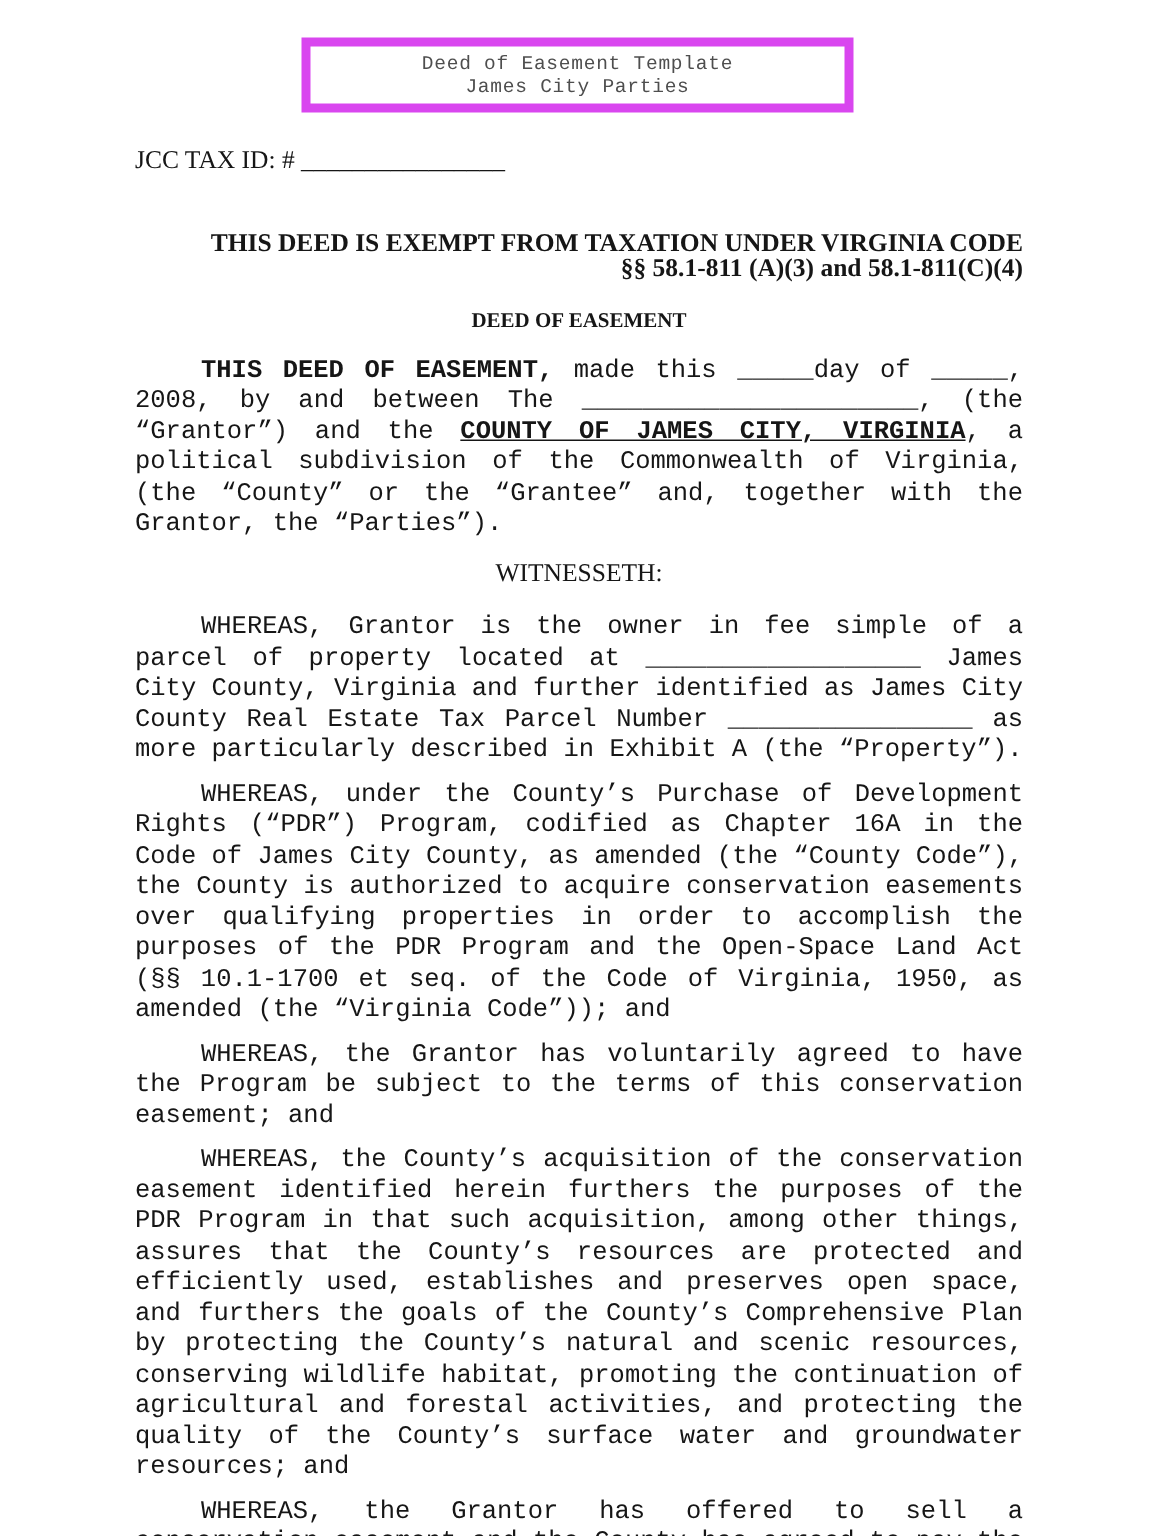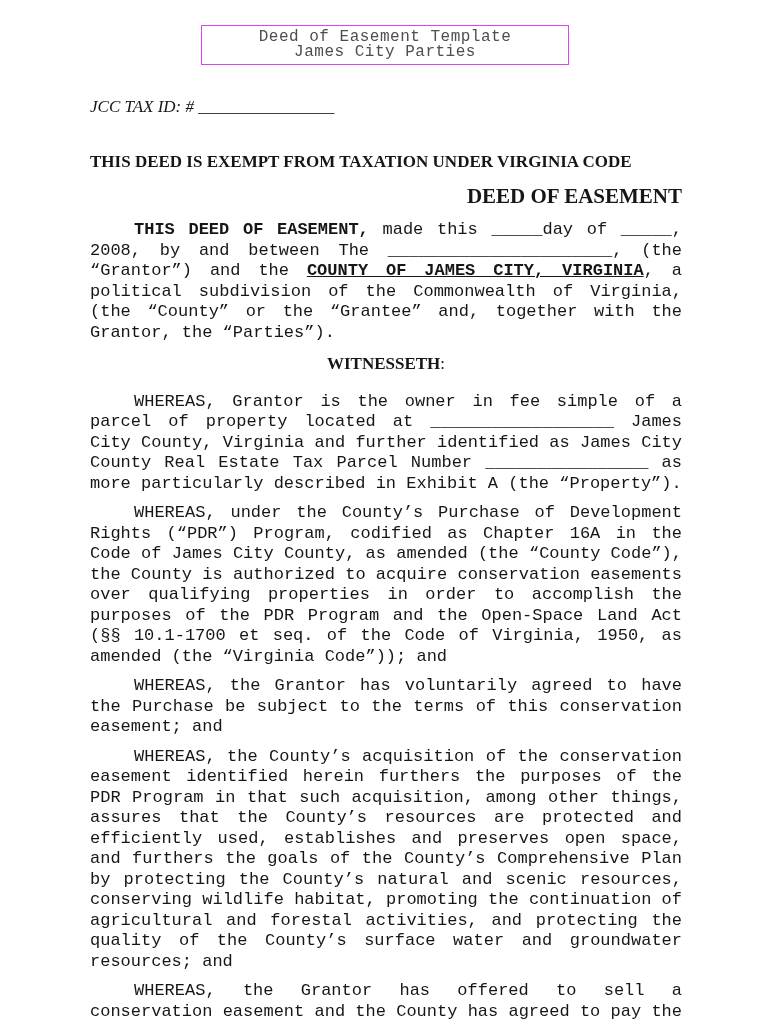"Deed of Easement Template" .header-box { border: 1px solid #d946ef -> 6px solid #d946ef; font-size: 16px -> 13px }
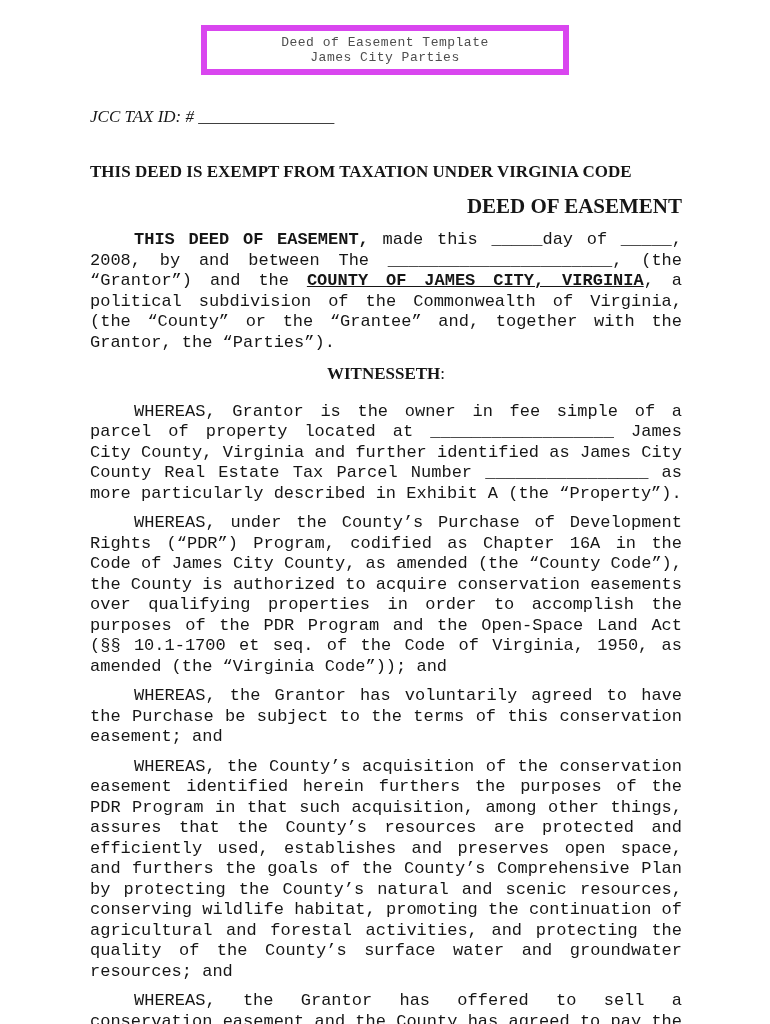"JCC TAX ID: # ________________" .tax-block { font-style: italic -> none; margin-top: 31px -> 21px }
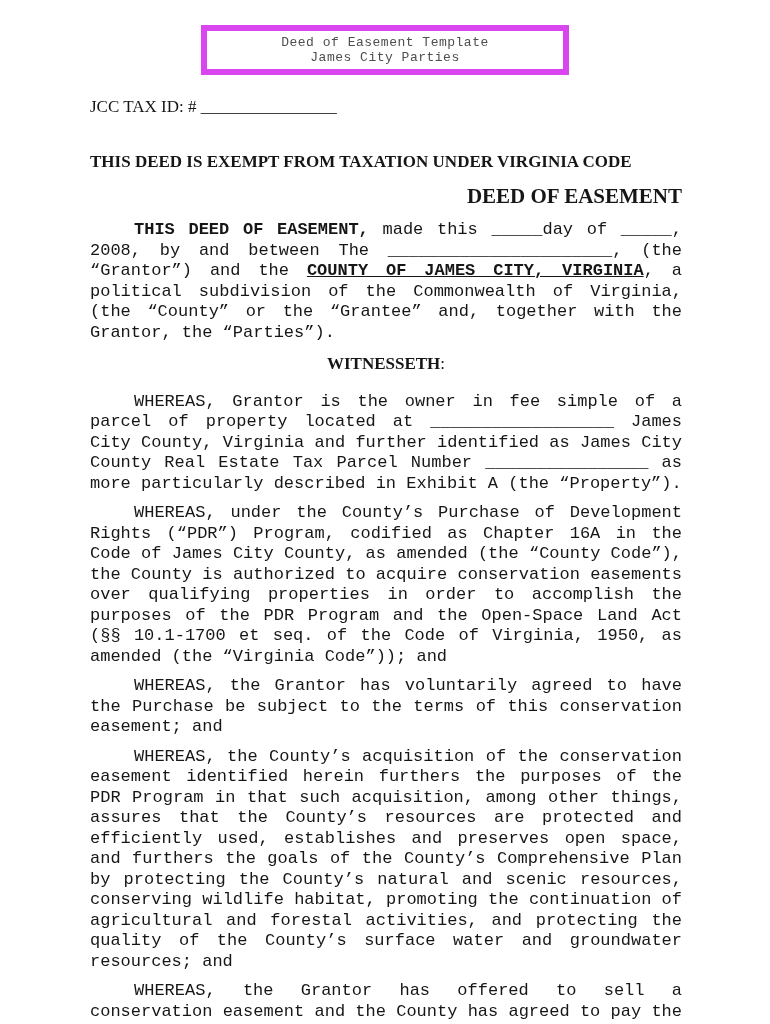"THIS DEED IS EXEMPT FROM" .exempt { text-align: left -> right }
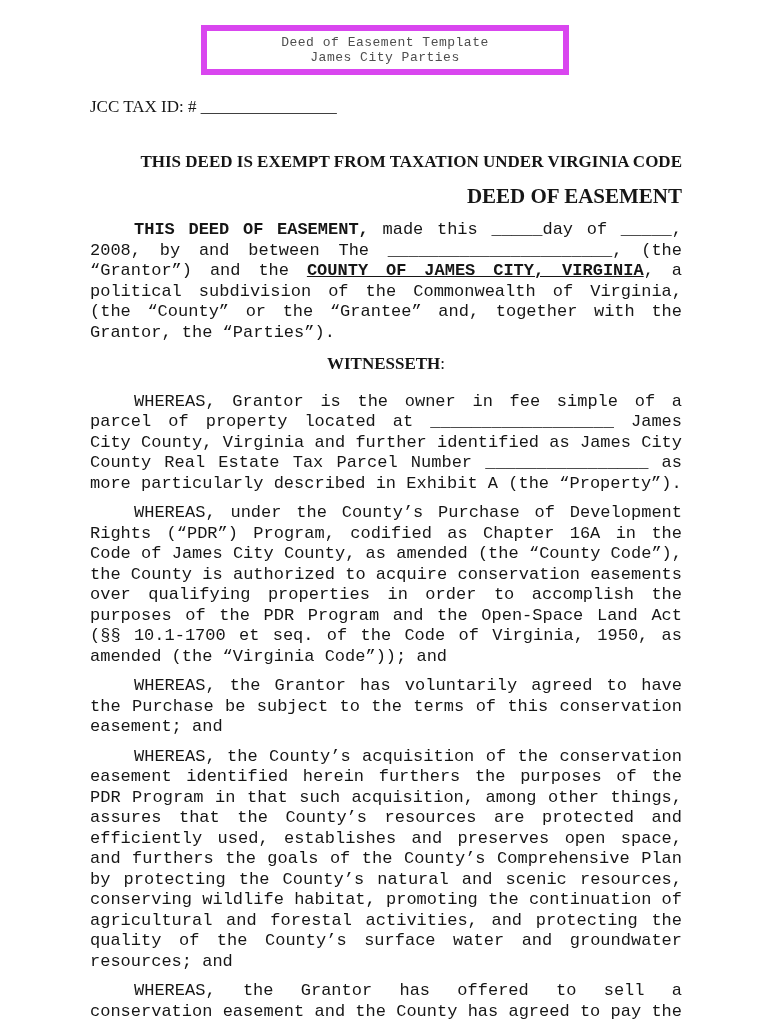"§§ 58.1-811 (A)(3) and 58.1-811(C)(4)" div { html: none -> <div>§§ 58.1-811 (A)(3) and 58.1-811(C)(4)</div> }
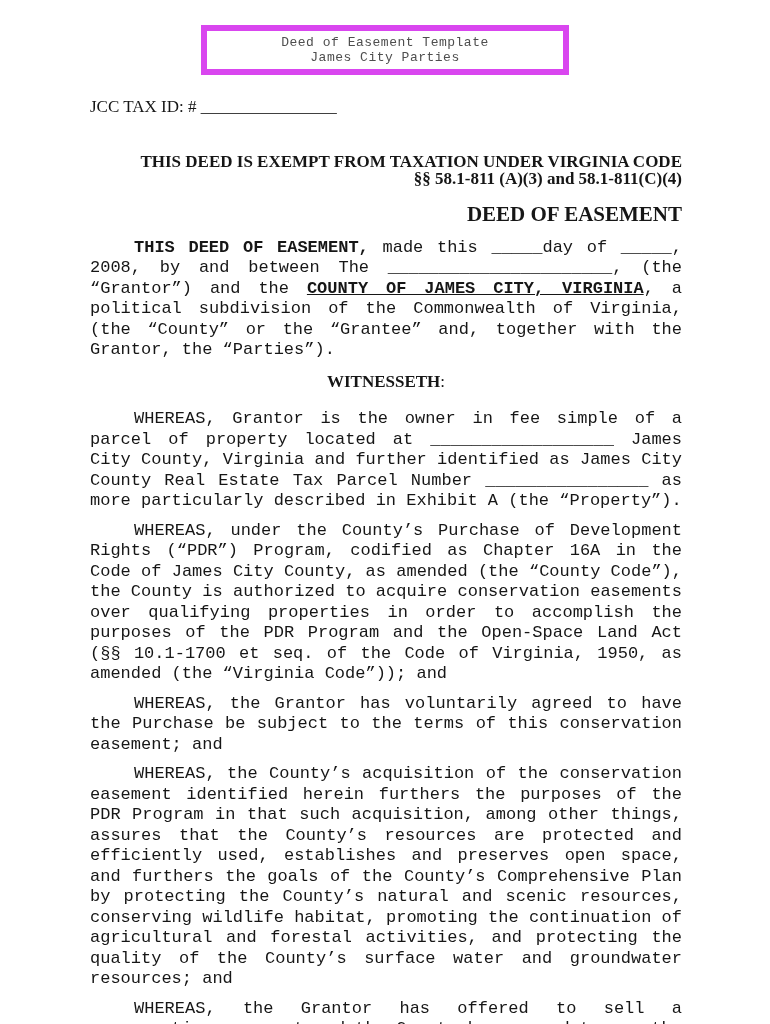"DEED OF EASEMENT" .doc-title { font-size: 21px -> 14px; text-align: right -> center }
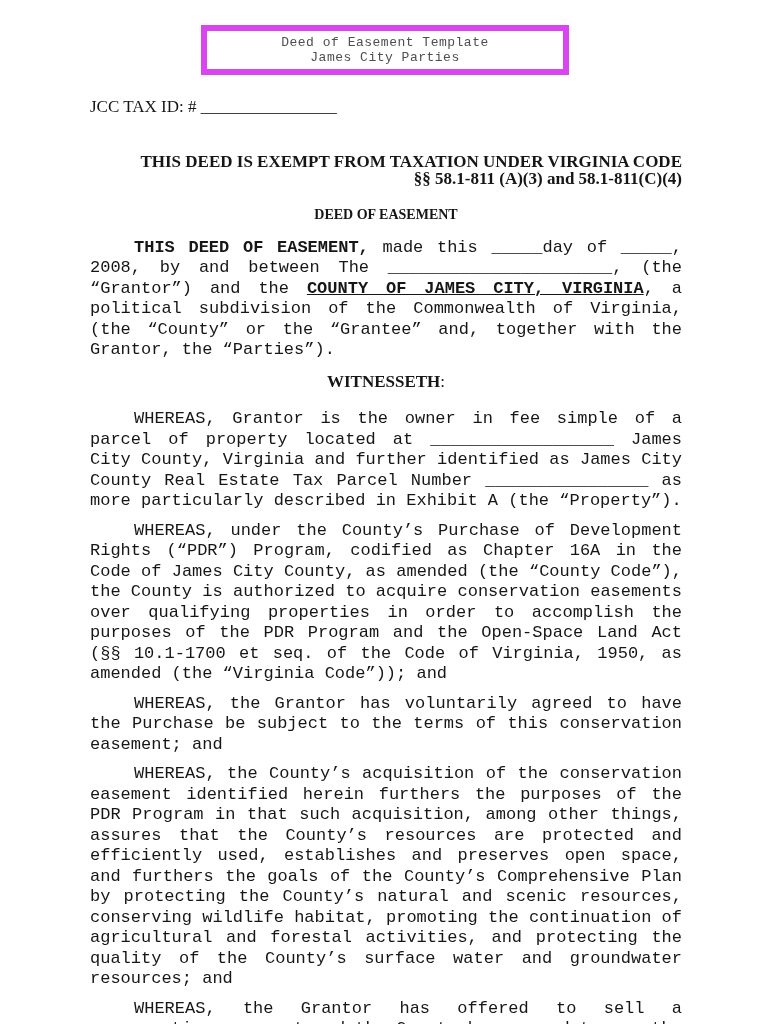"WITNESSETH" .witnesseth .word { font-weight: bold -> normal }
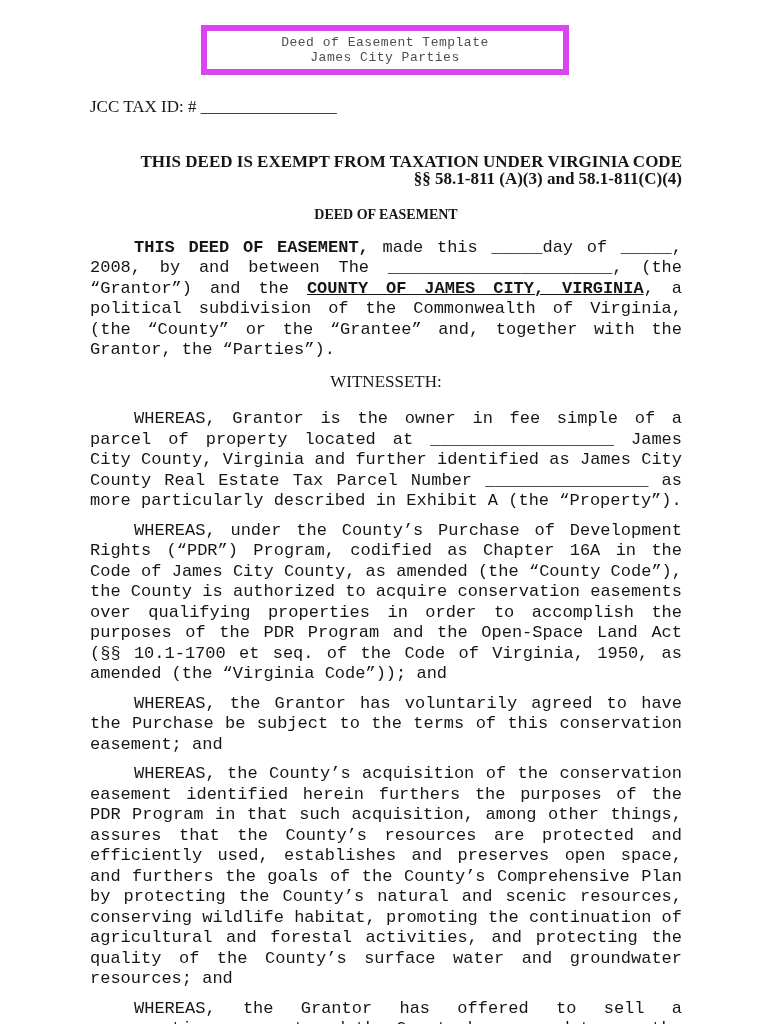"WHEREAS, the Grantor has voluntarily" span { text: Purchase -> Program }
